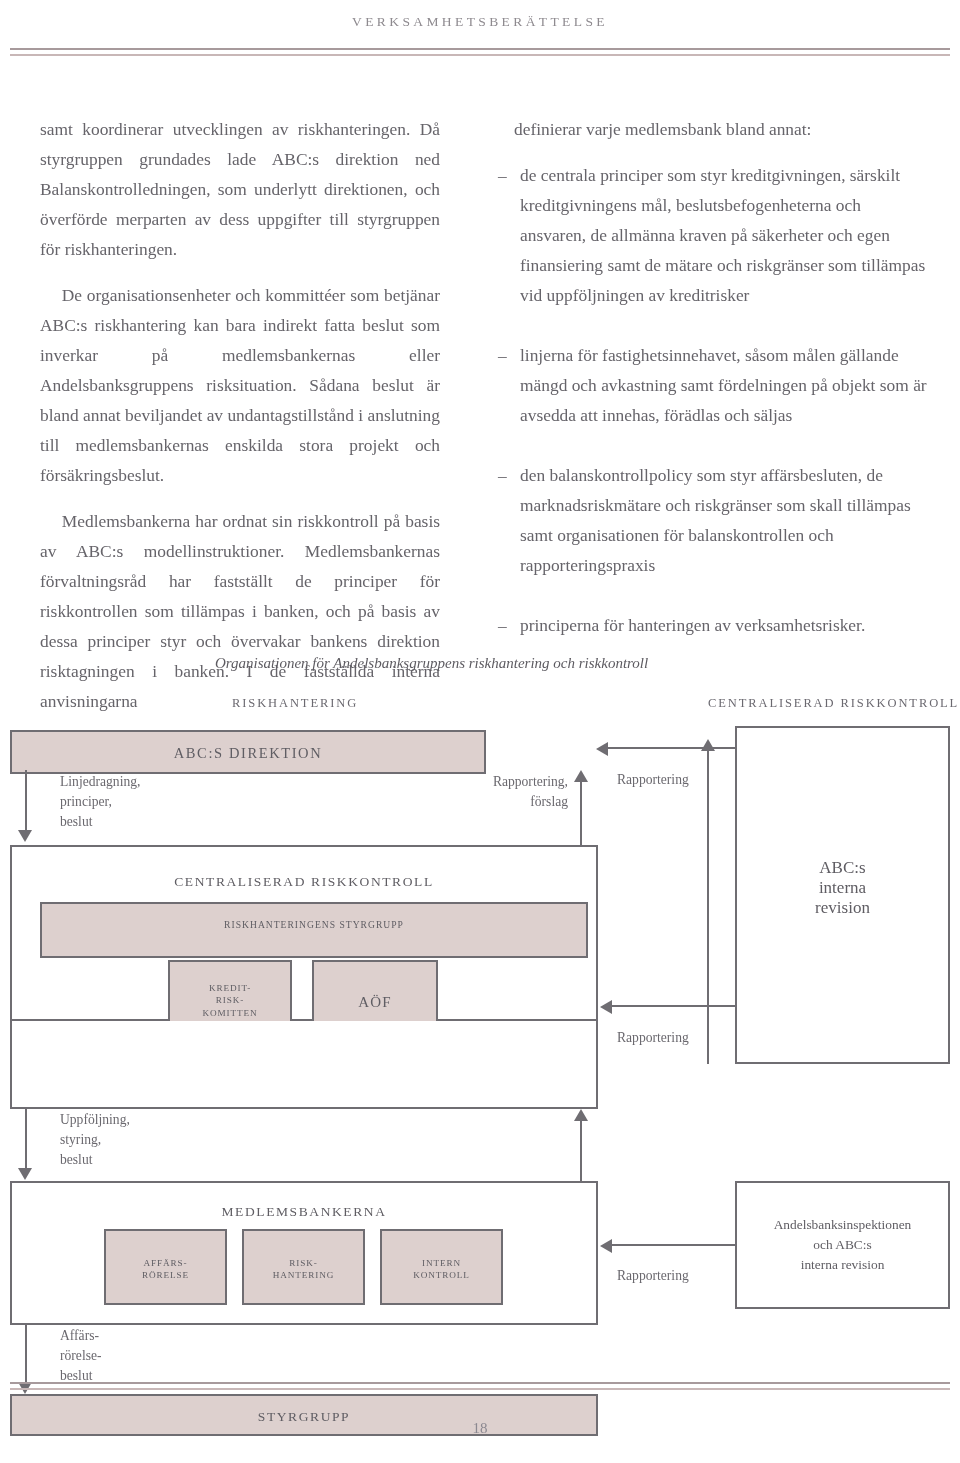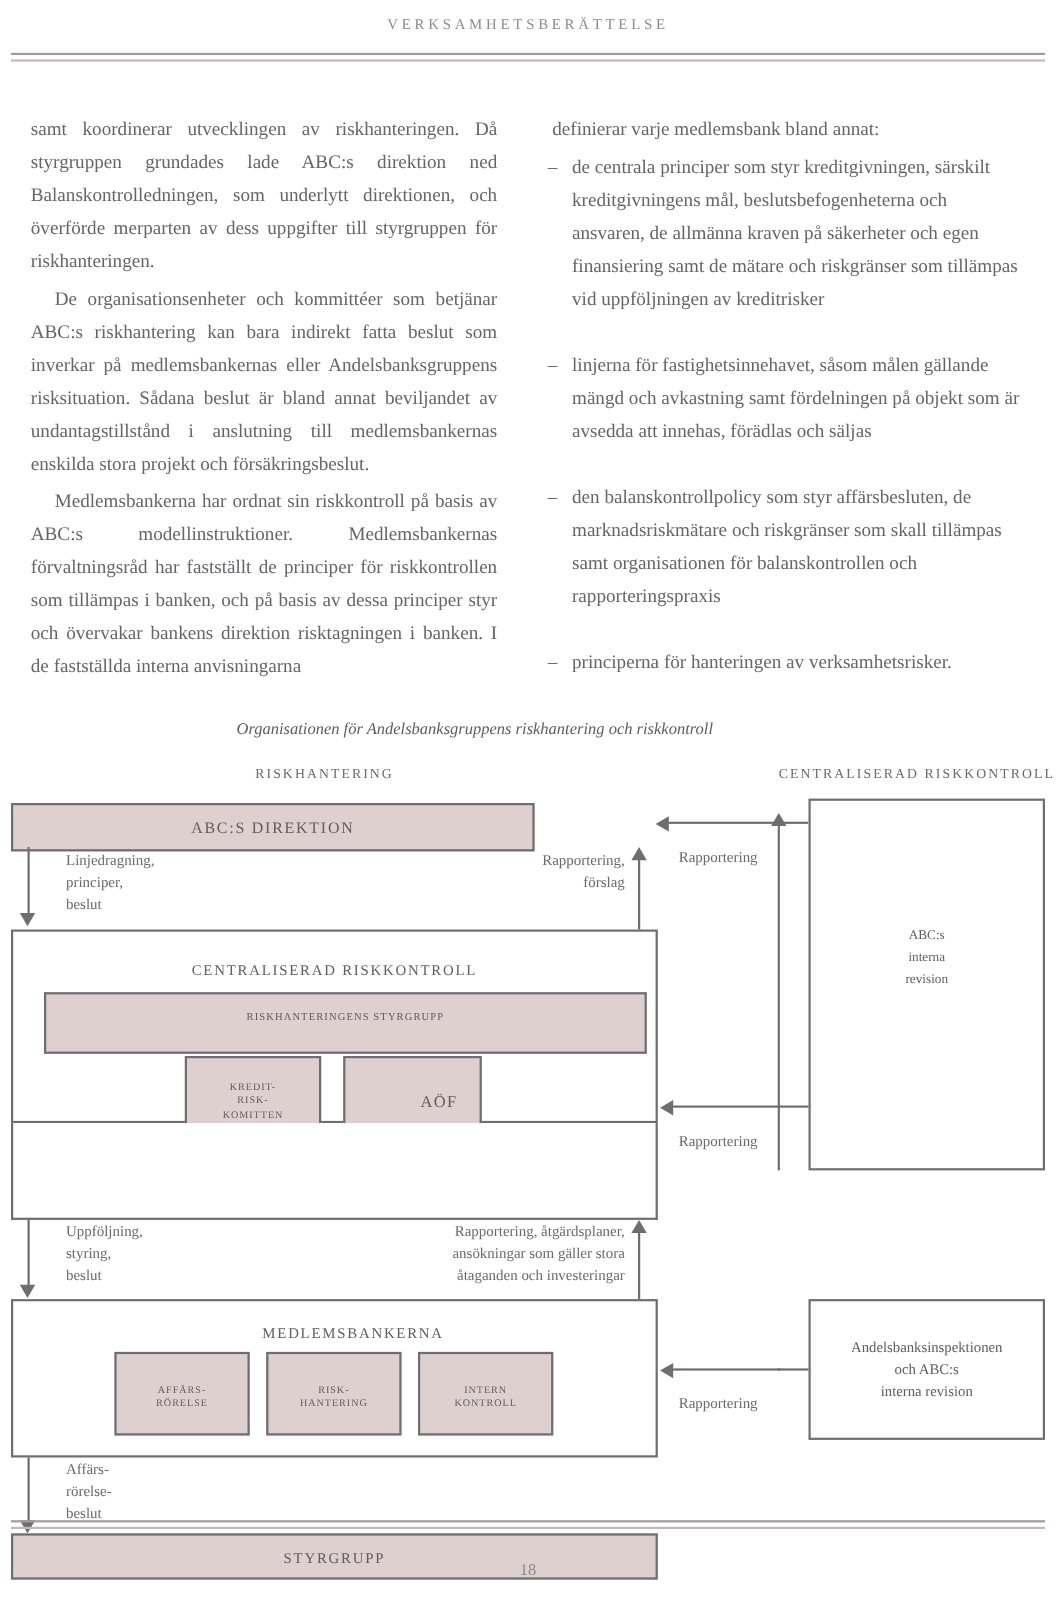"samt koordinerar utvecklingen av" .col p { margin: 4px -> 16px }
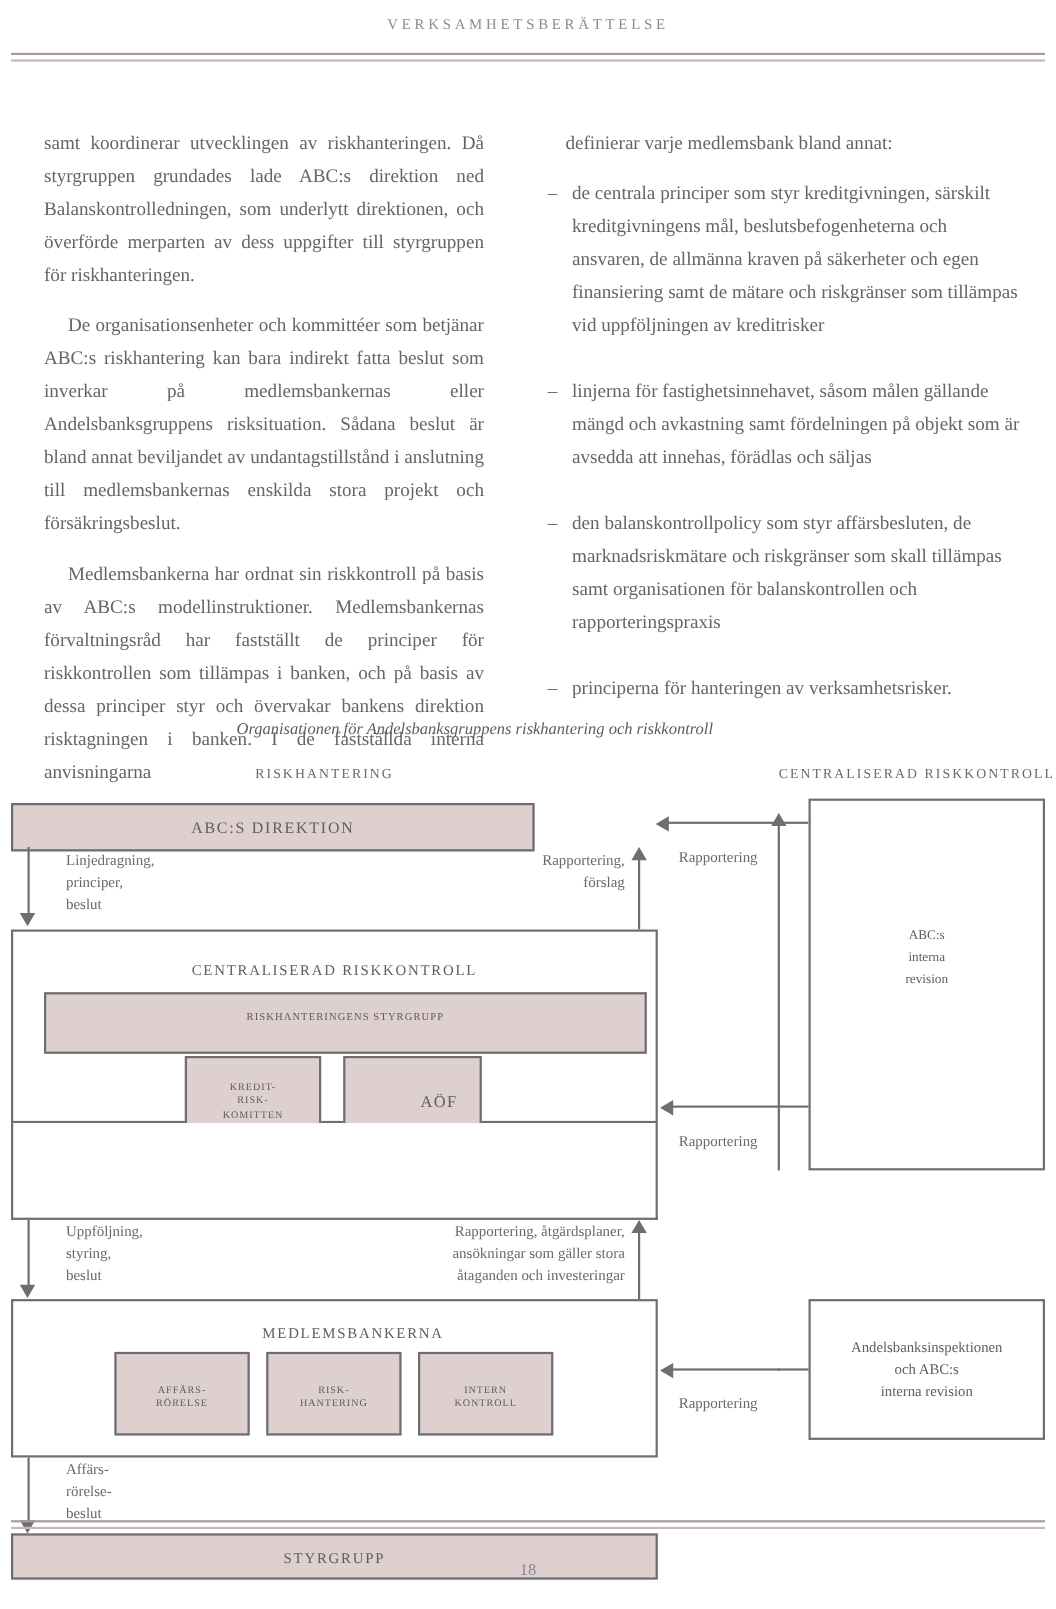"ABC:s" div.cap { font-size: 12px -> 17px; top: 112px -> 130px }
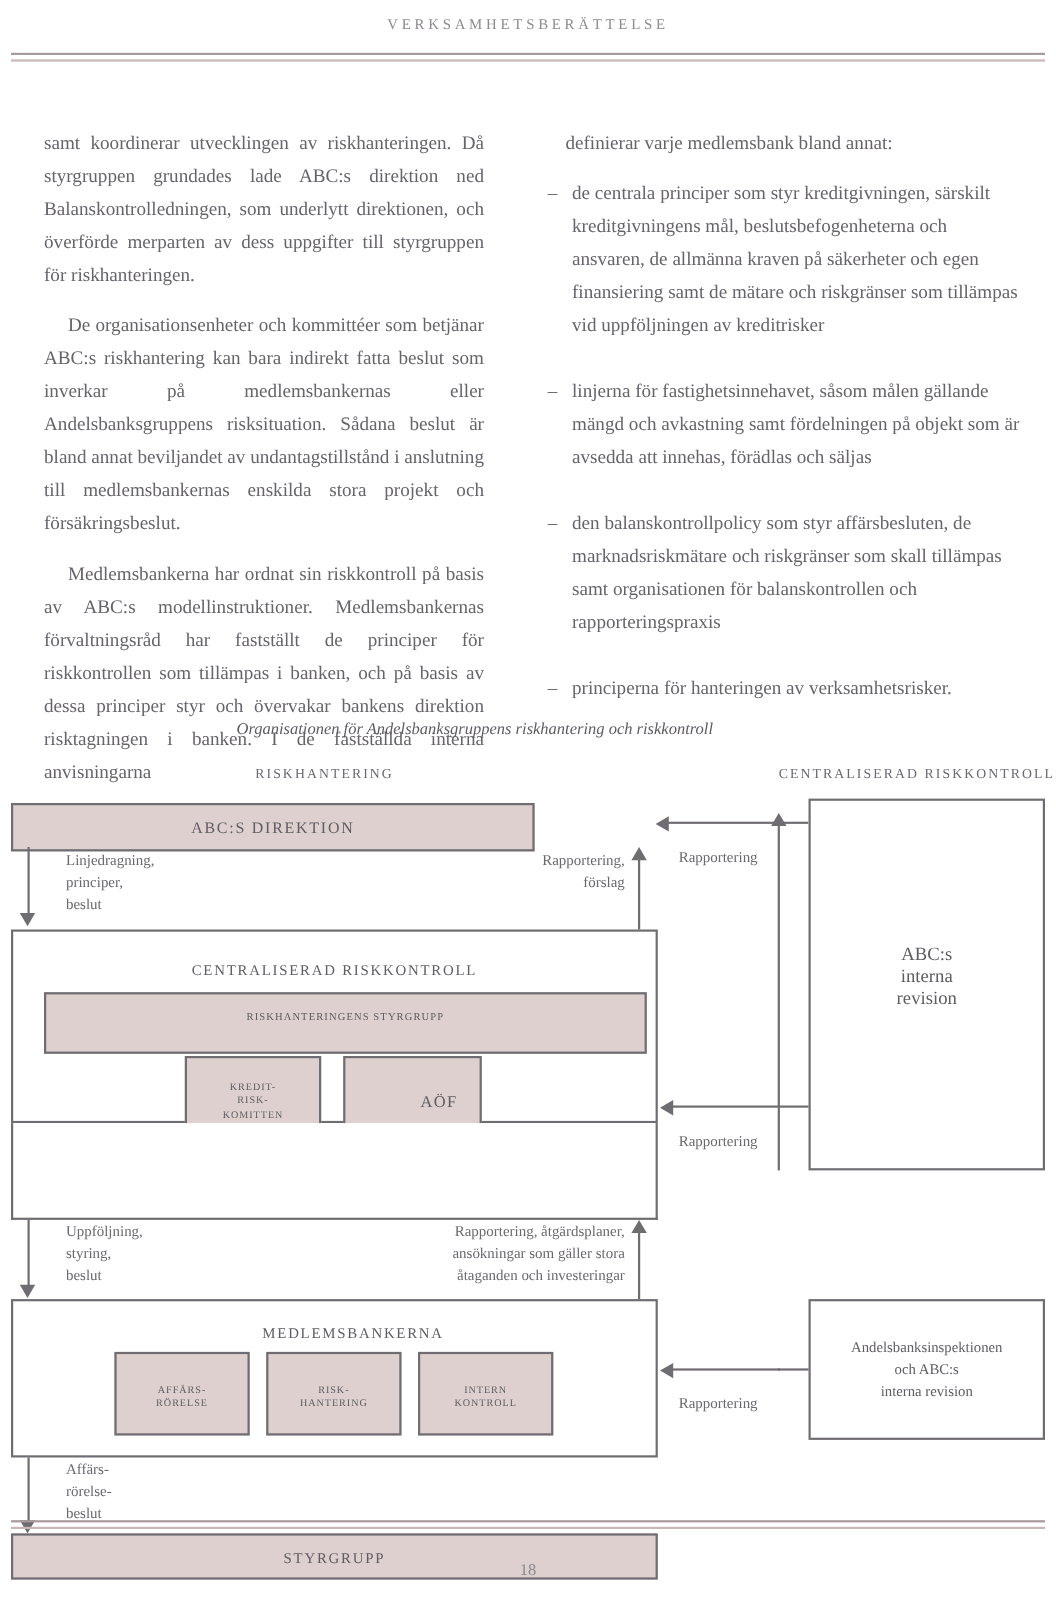"AÖF" .cap-aof { padding-left: 24px -> none }
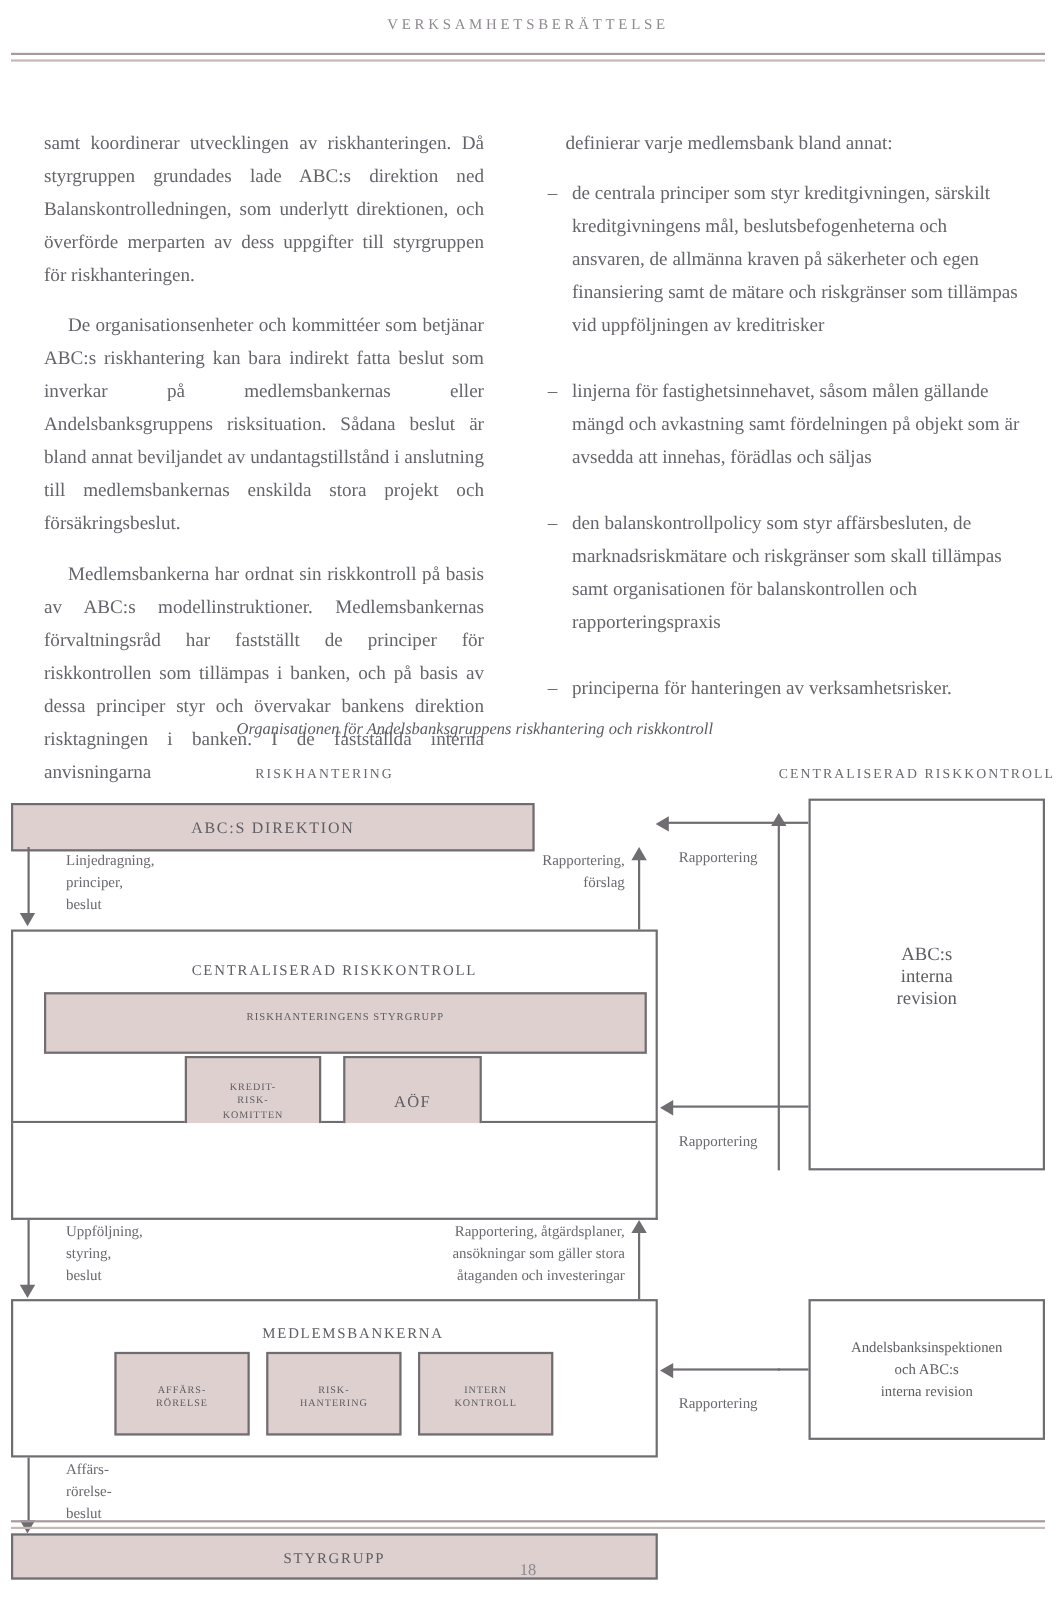"Rapportering, åtgärdsplaner," div.note { html: <div>Rapportering, åtgärdsplaner, ansökningar som gäller stora åtaganden och investeringar</div> -> none }
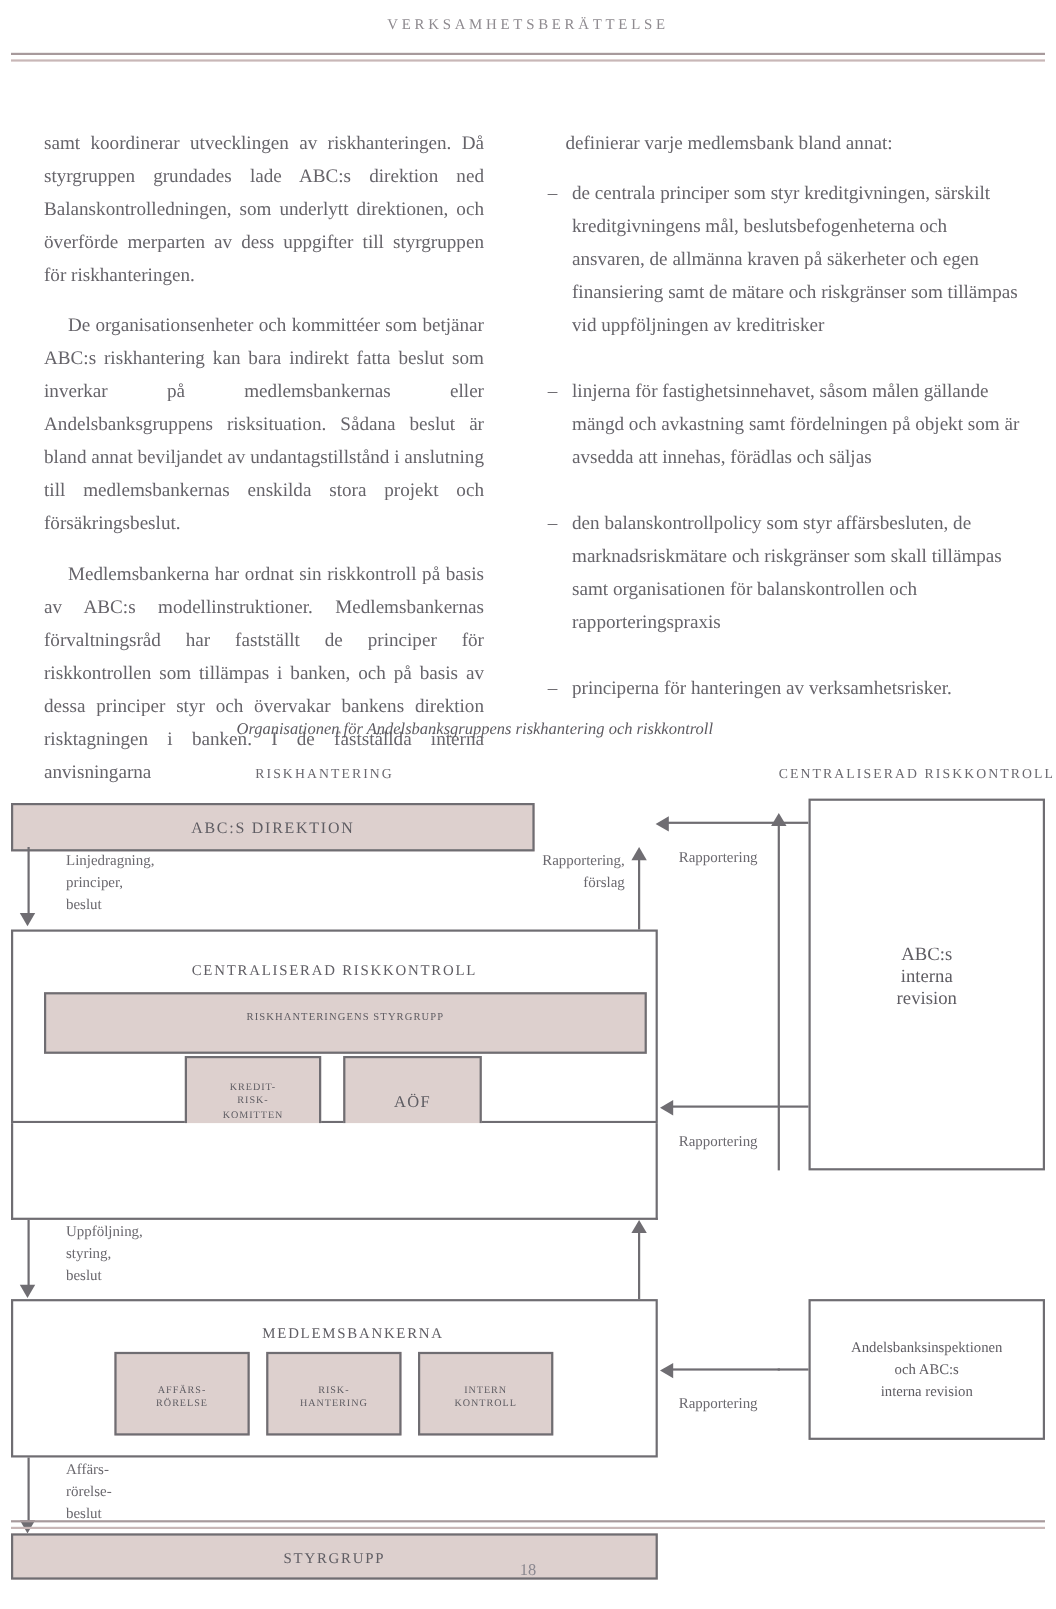"MEDLEMSBANKERNA" div.cap { margin-left: 17px -> none }
